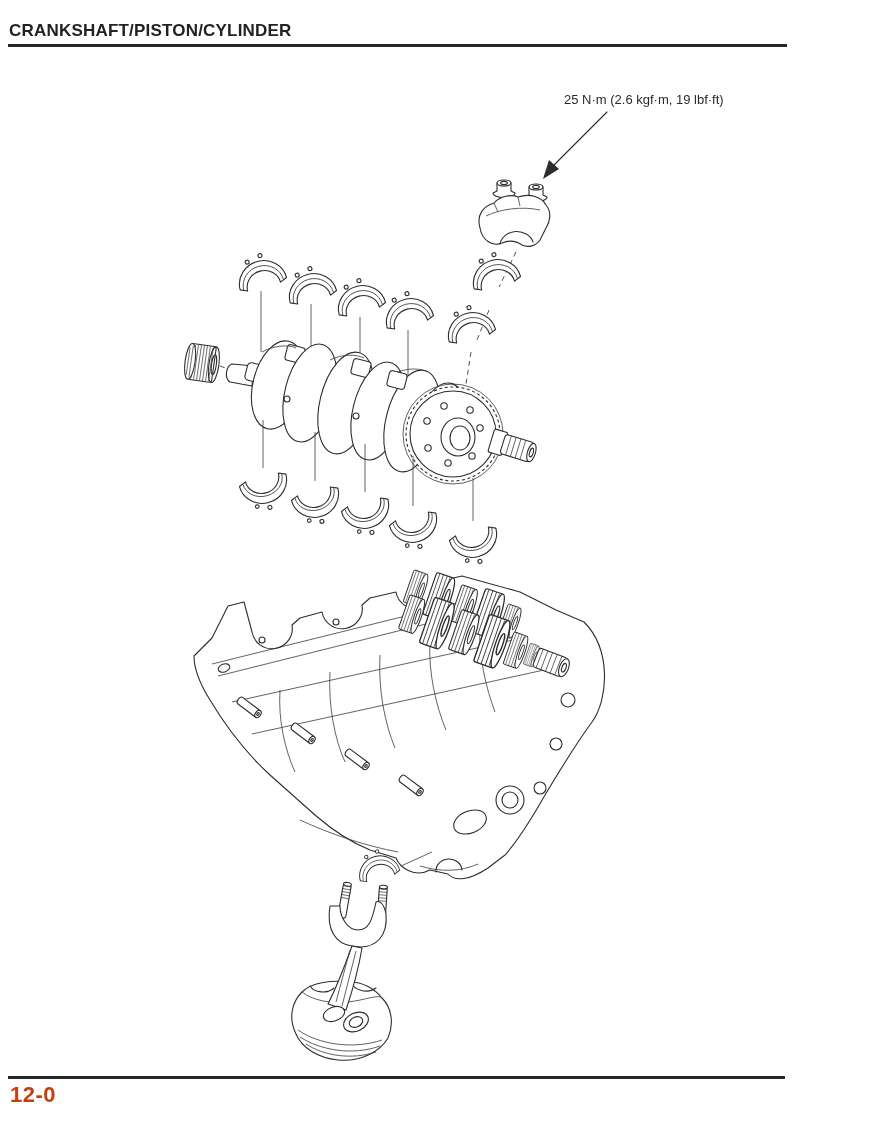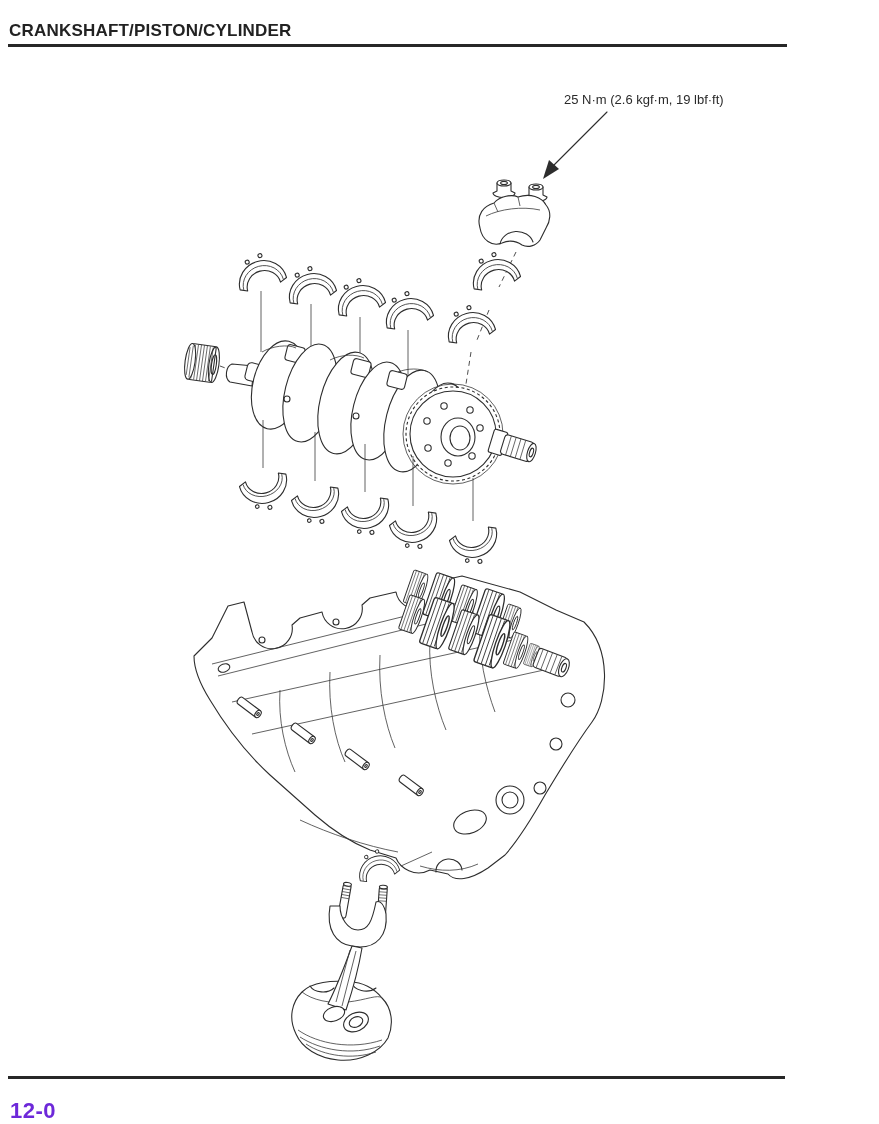"12-0" .ftr-page { color: #6d28d9 -> #c2410c; margin-top: 16px -> none }
